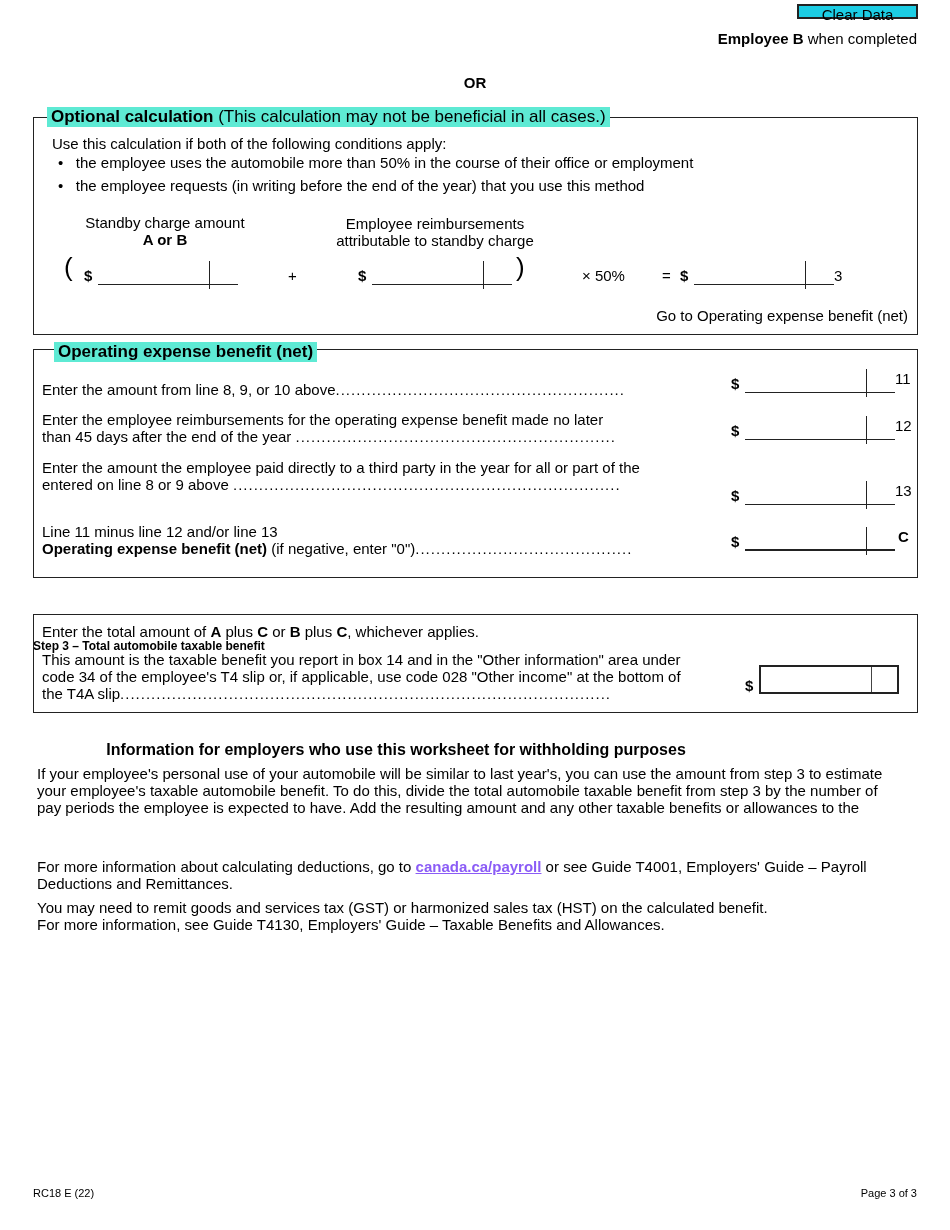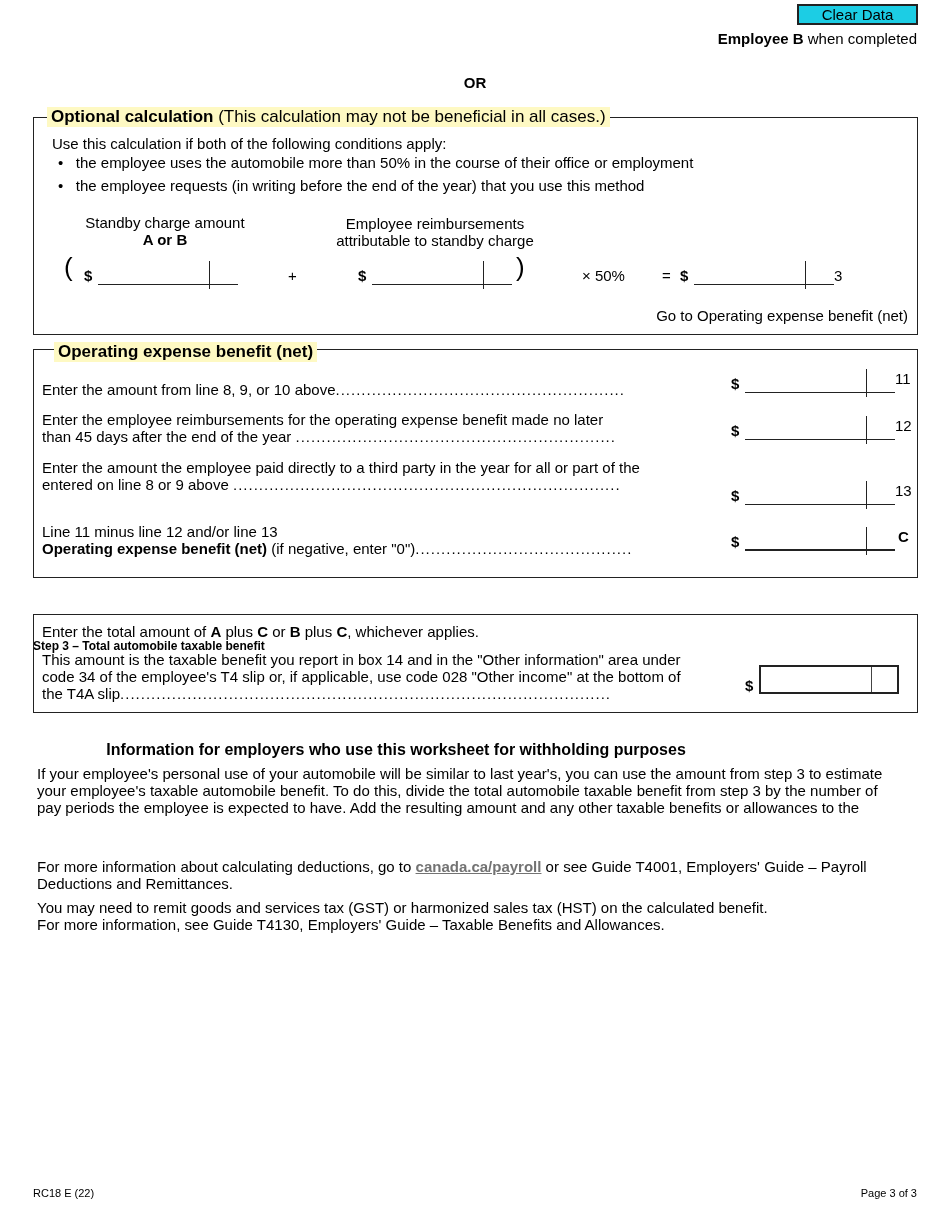"Clear Data" .clear-btn { height: 21px -> 15px }
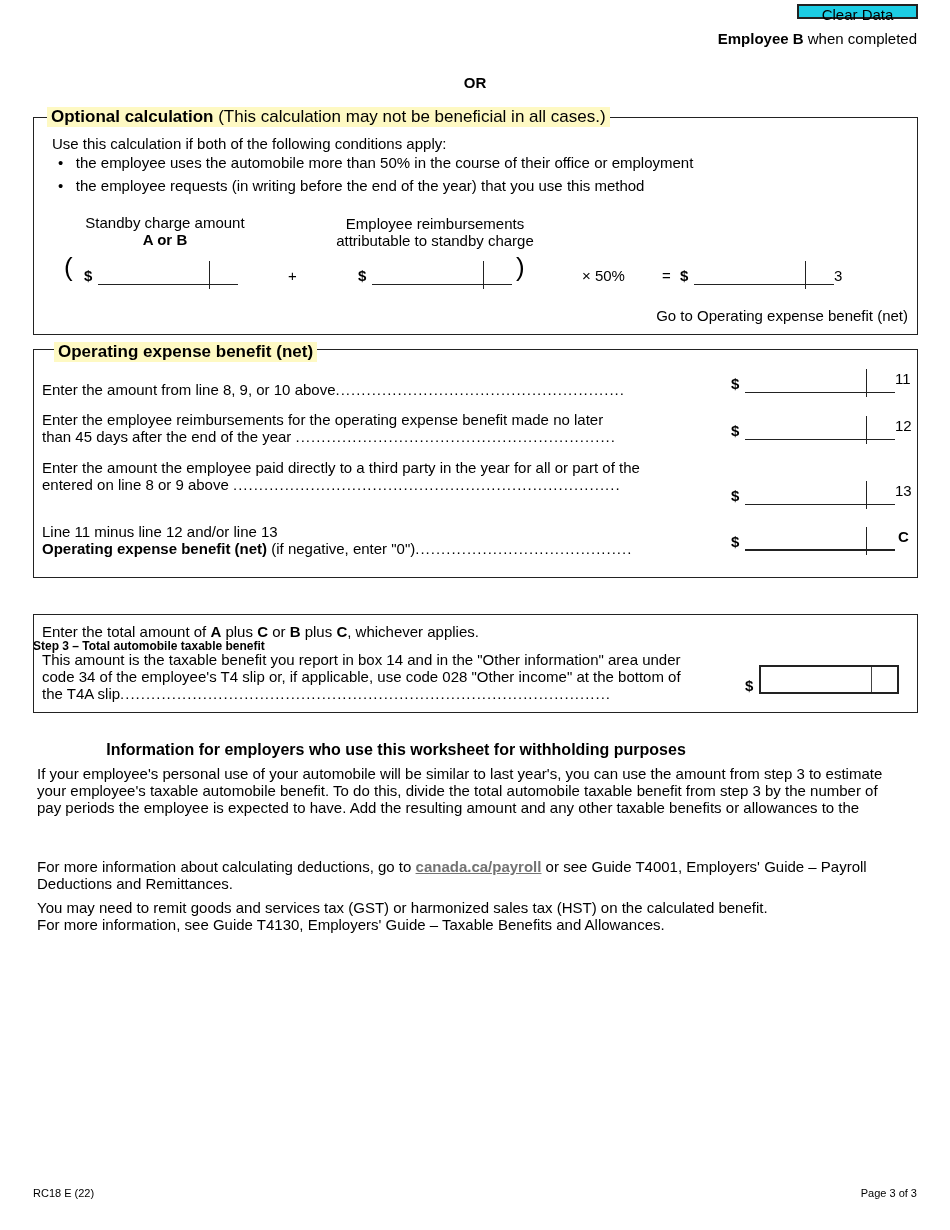"Optional calculation (This calculation" .legend { background: #fef9c3 -> #5eead4 }
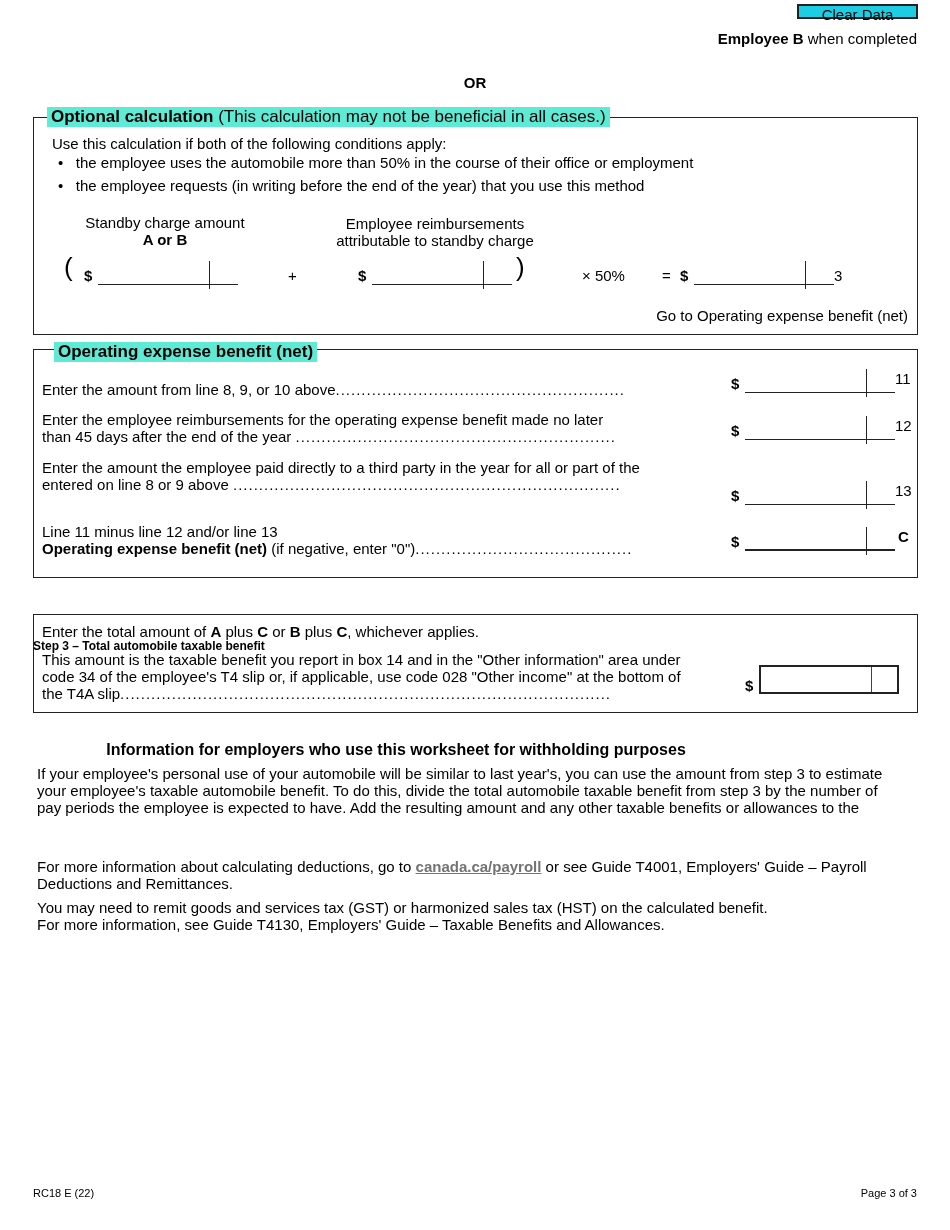"canada.ca/payroll" .link { color: #737373 -> #8b5cf6 }
